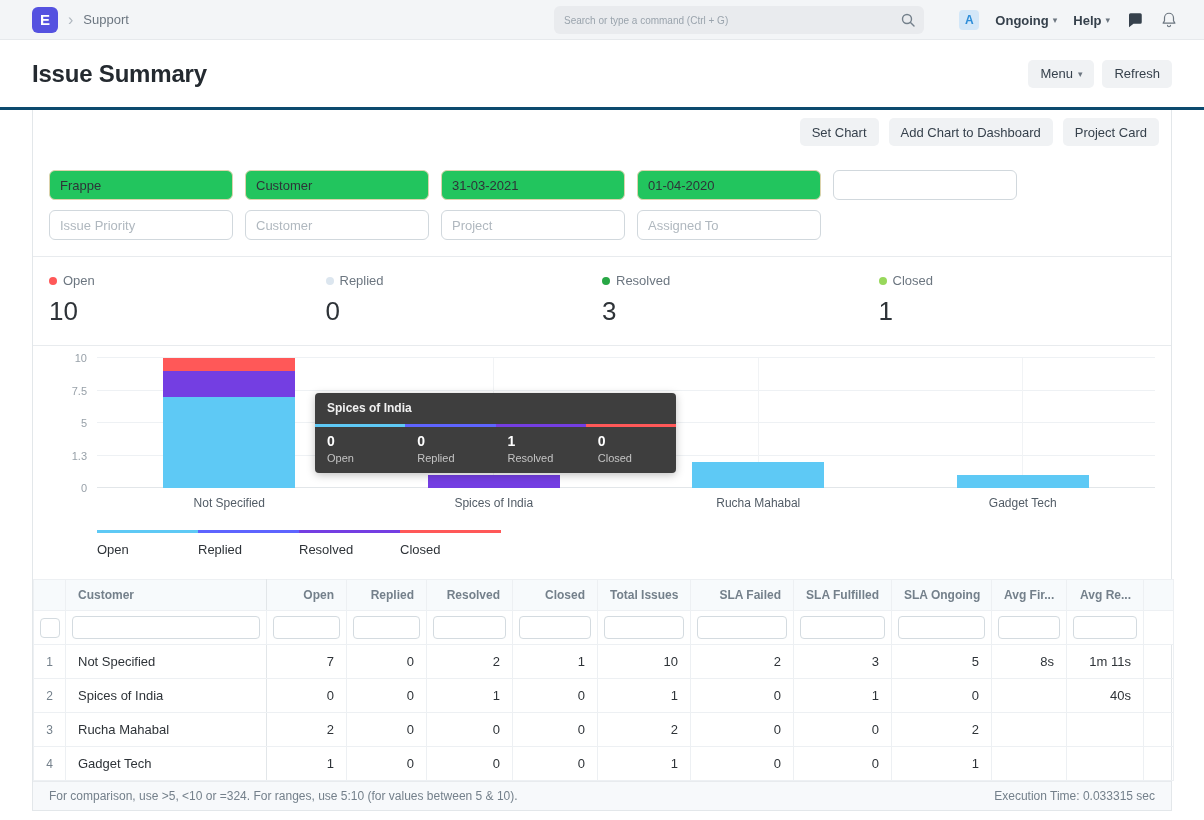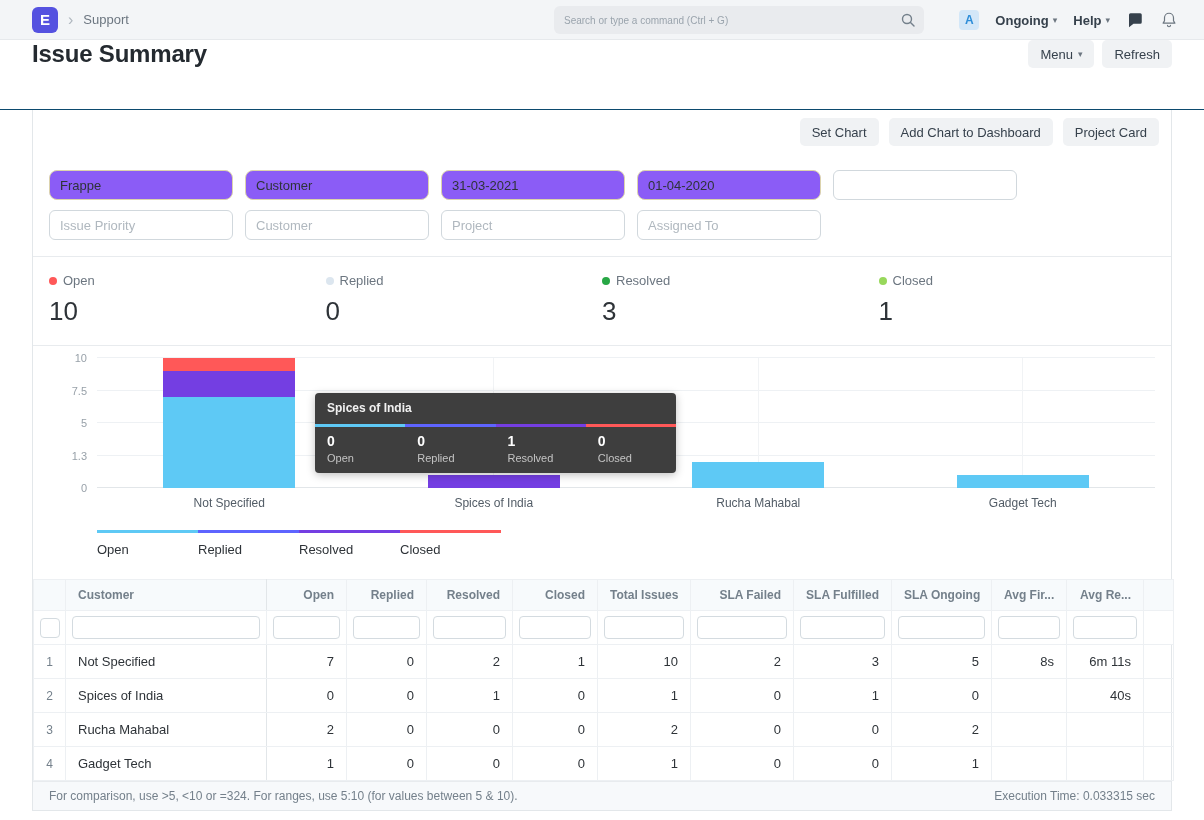"Issue Summary" .page-head { align-items: flex-start -> center; border-bottom: 1px solid #0c4a6e -> 3px solid #0c4a6e }
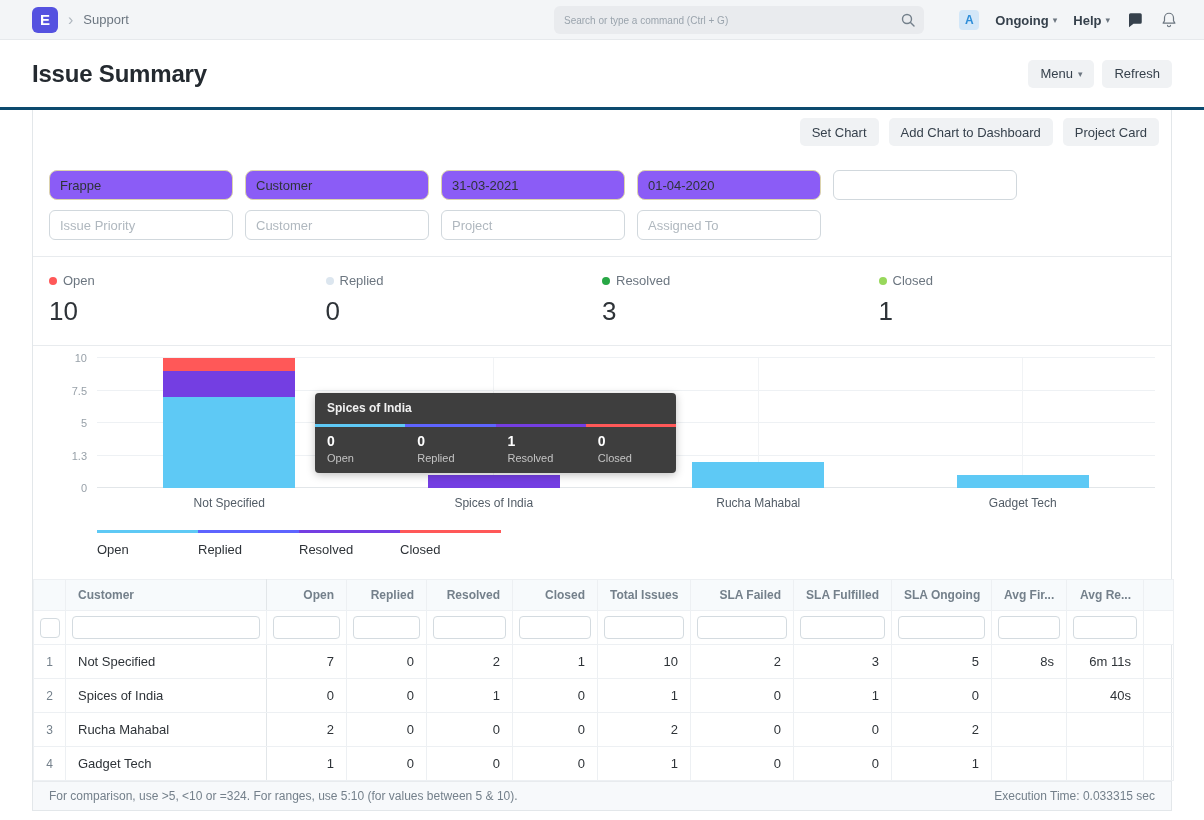"Frappe" .f-filled { background: #8b5cf6 -> #22c55e; border-radius: 8px -> none }
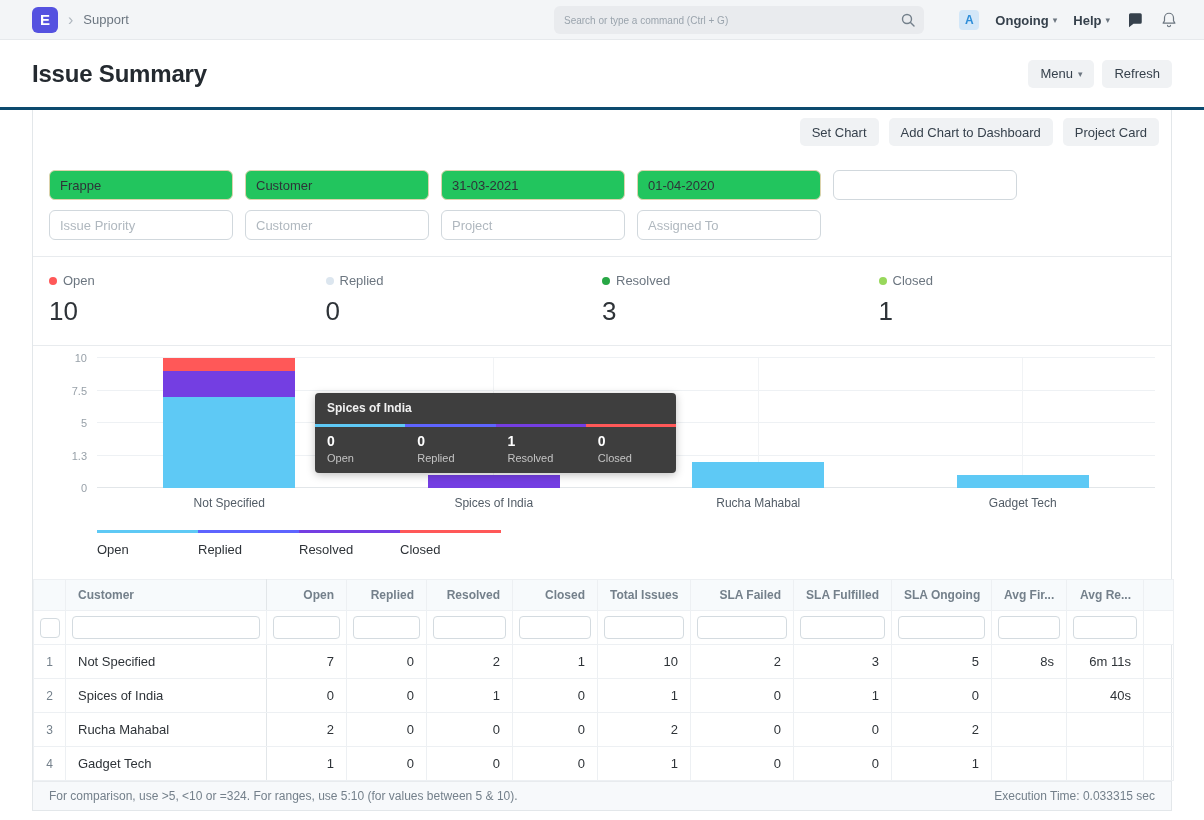"6m 11s" td.num { text: 6m -> 1m }
